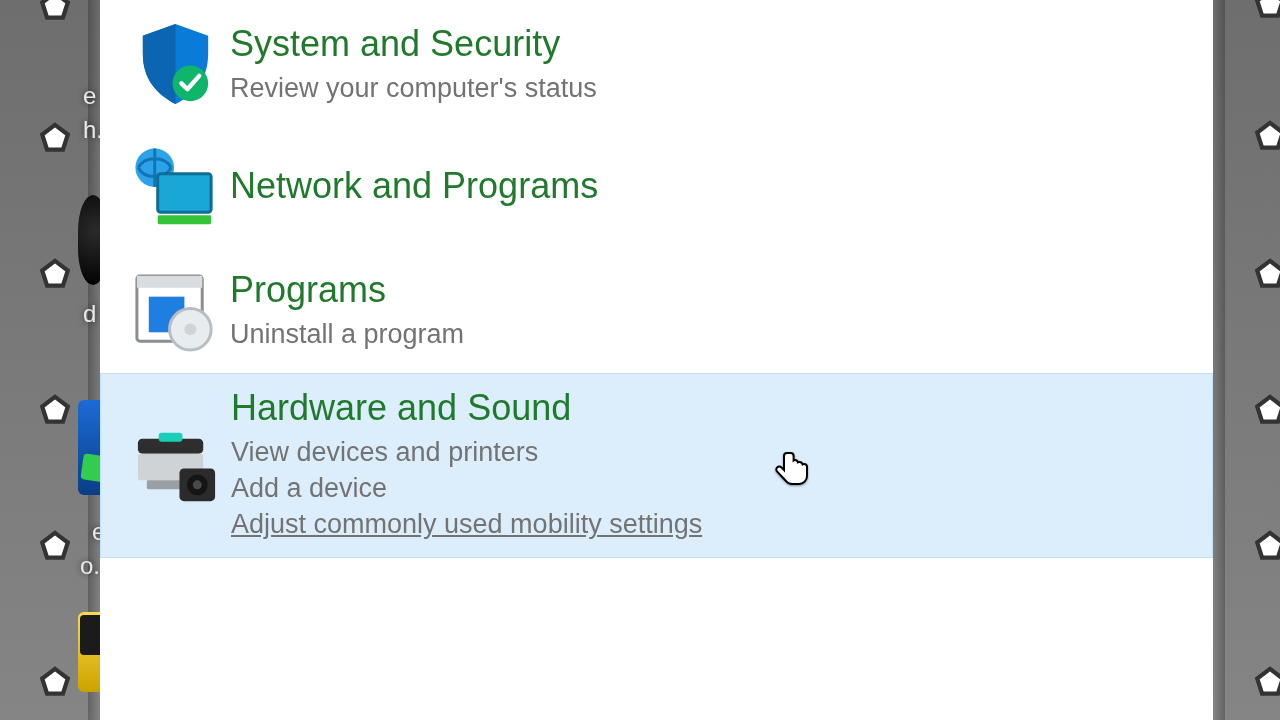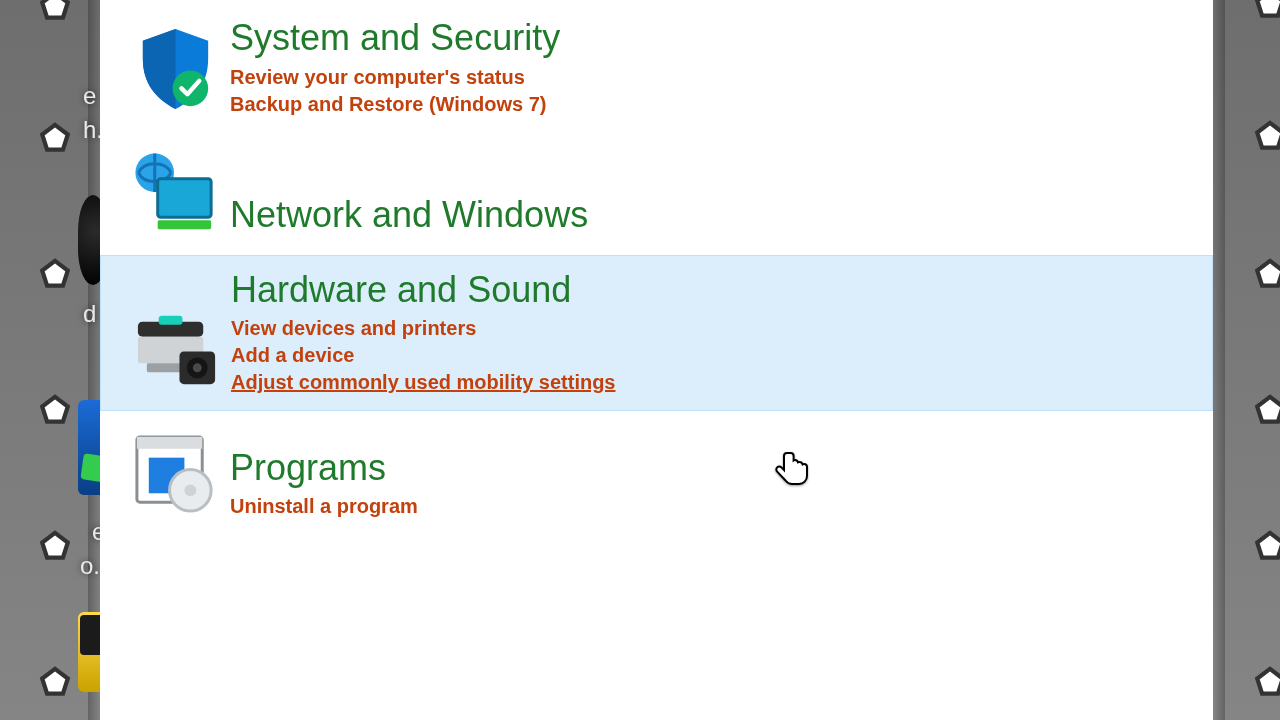"System and Security" .cat { align-items: flex-end -> center }
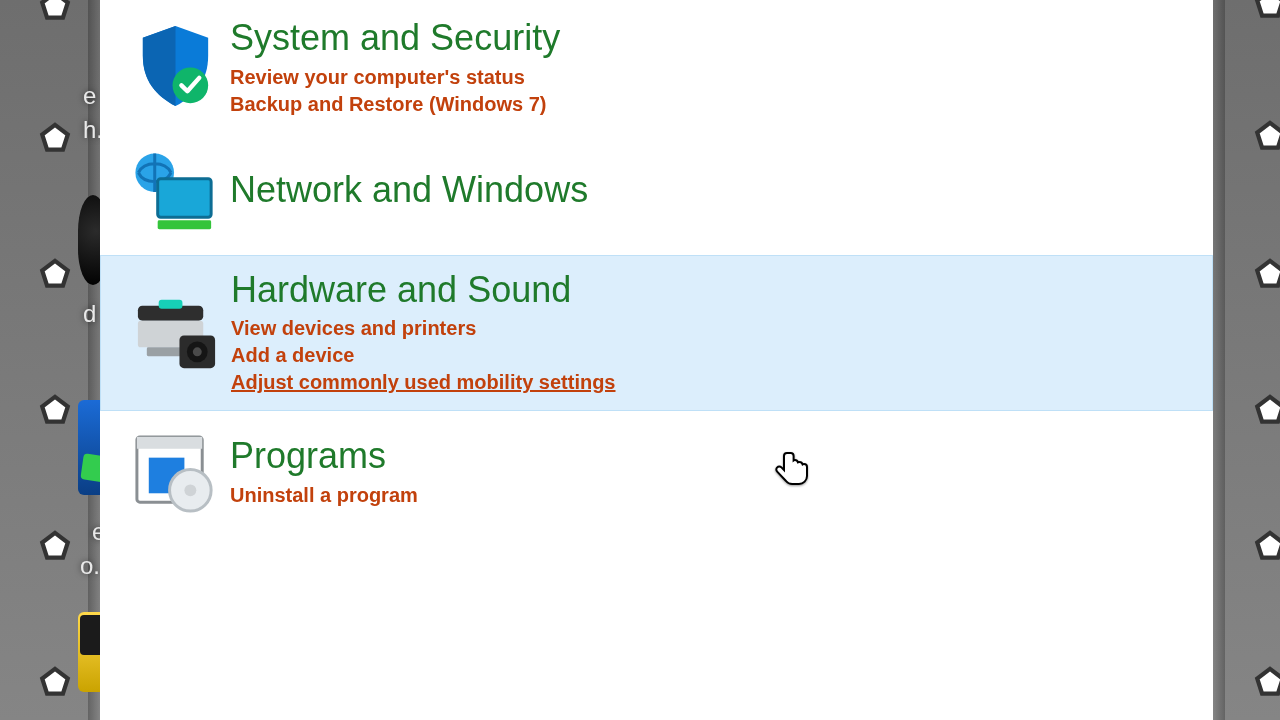"Review your computer's status" .cat-links a,.cat-links span { color: #c2410c -> #737373; font-size: 20px -> 27px; font-weight: bold -> none }
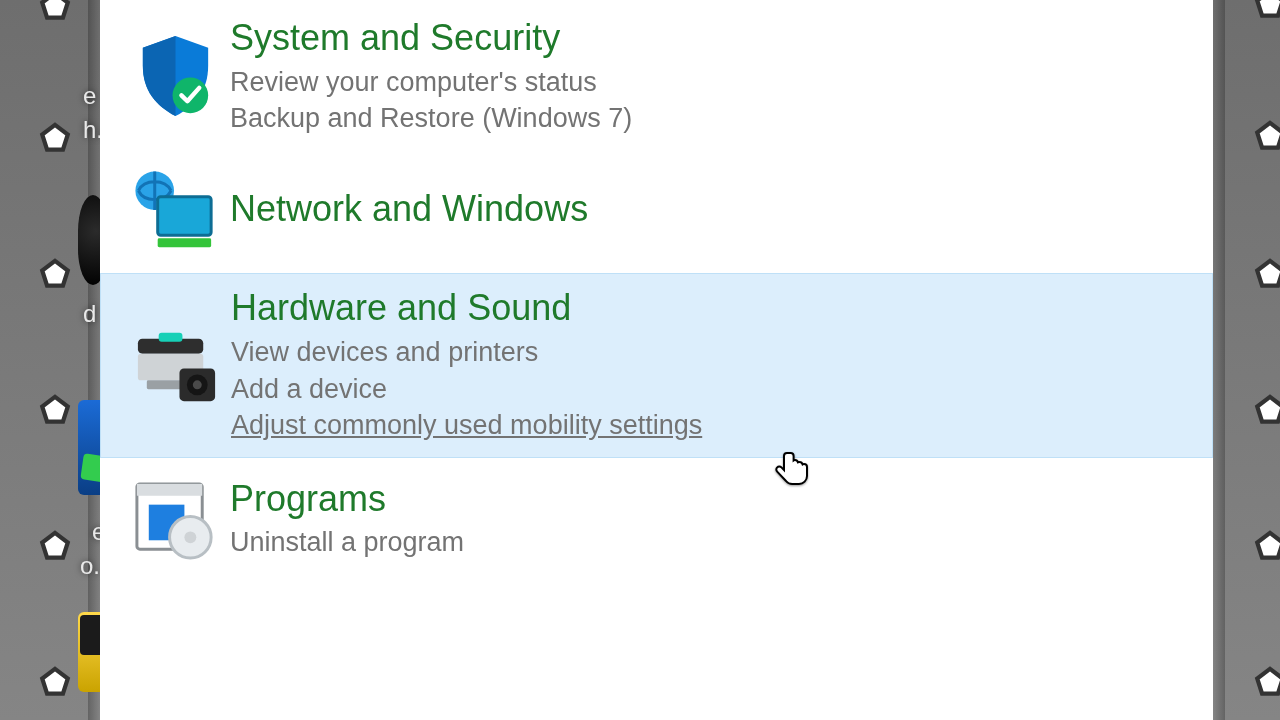"Backup and Restore (Windows 7)" a { html: <a>Backup and Restore (Windows 7)</a> -> none }
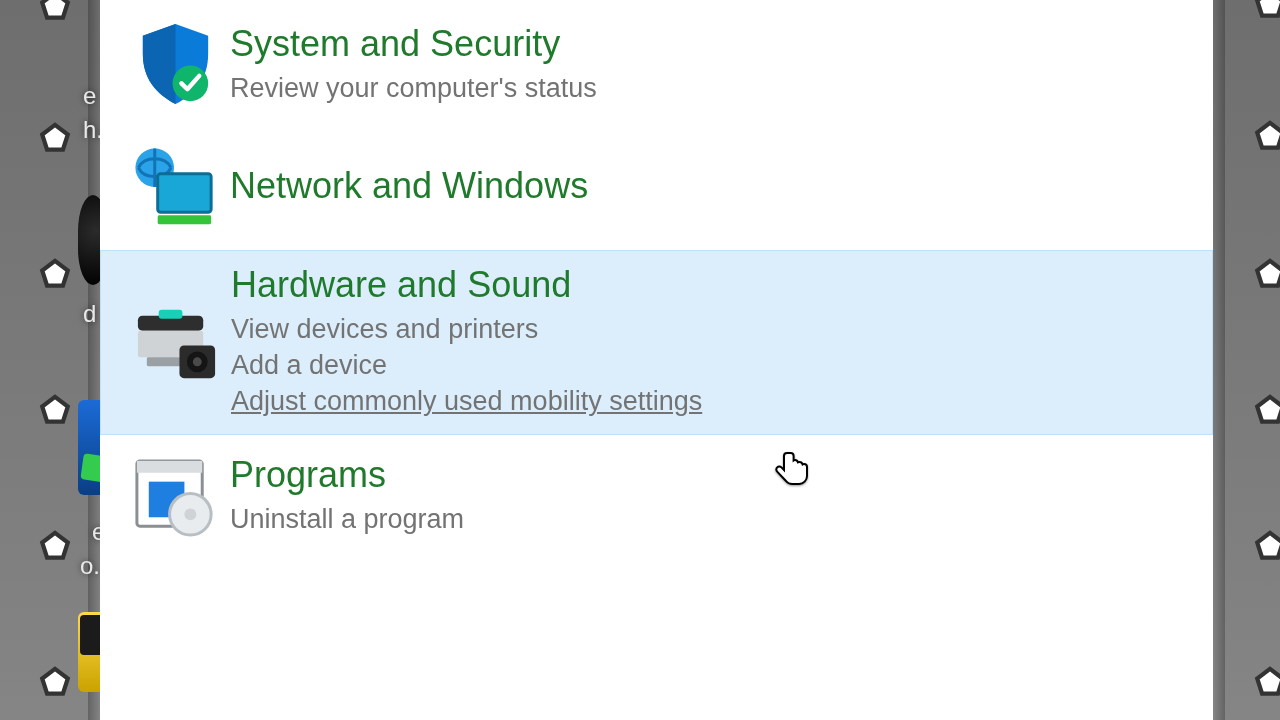"Network and Windows" div.cat-title { text: Windows -> Programs }
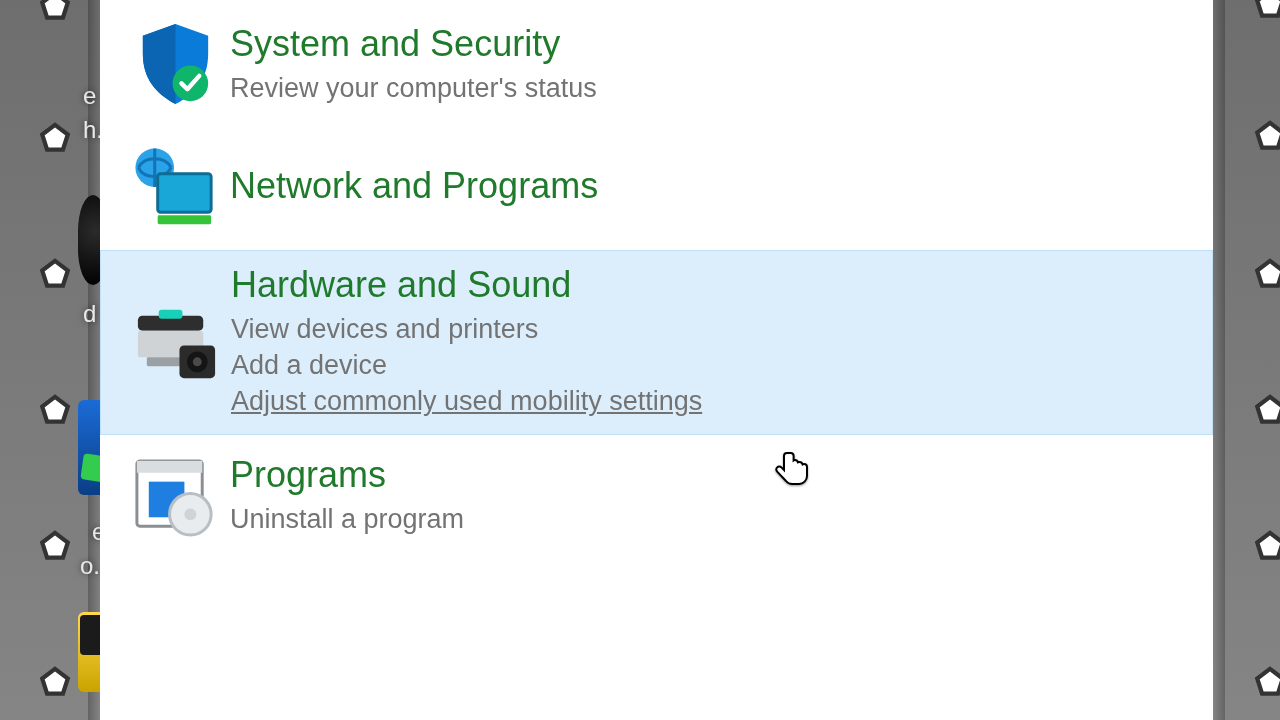"Hardware and Sound" div.cat { order: before "Programs" -> after "Programs" }
